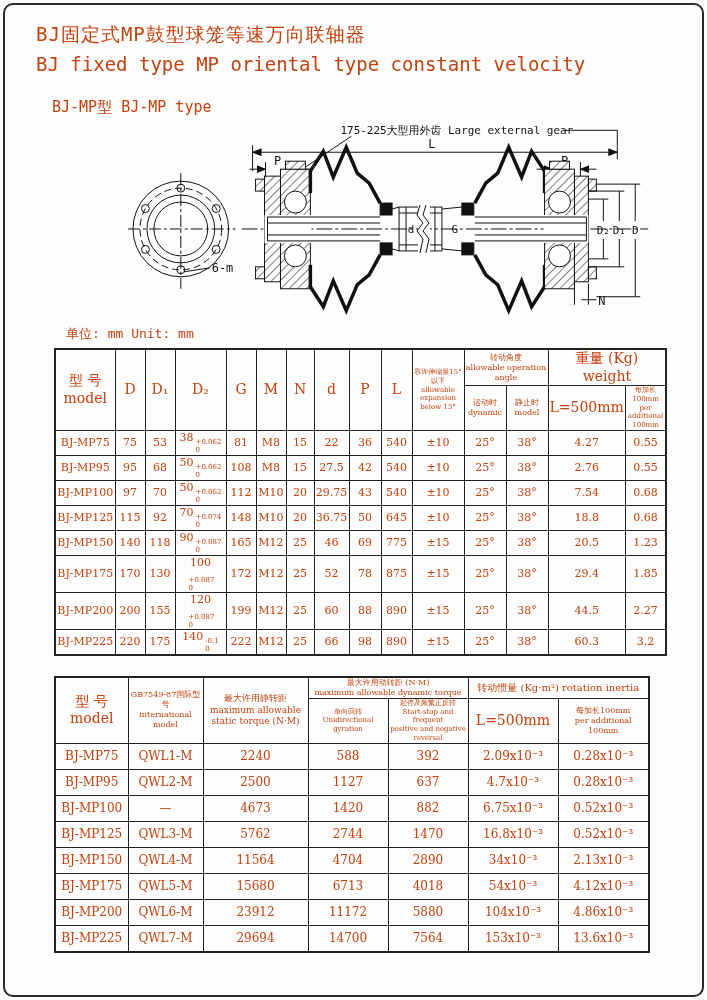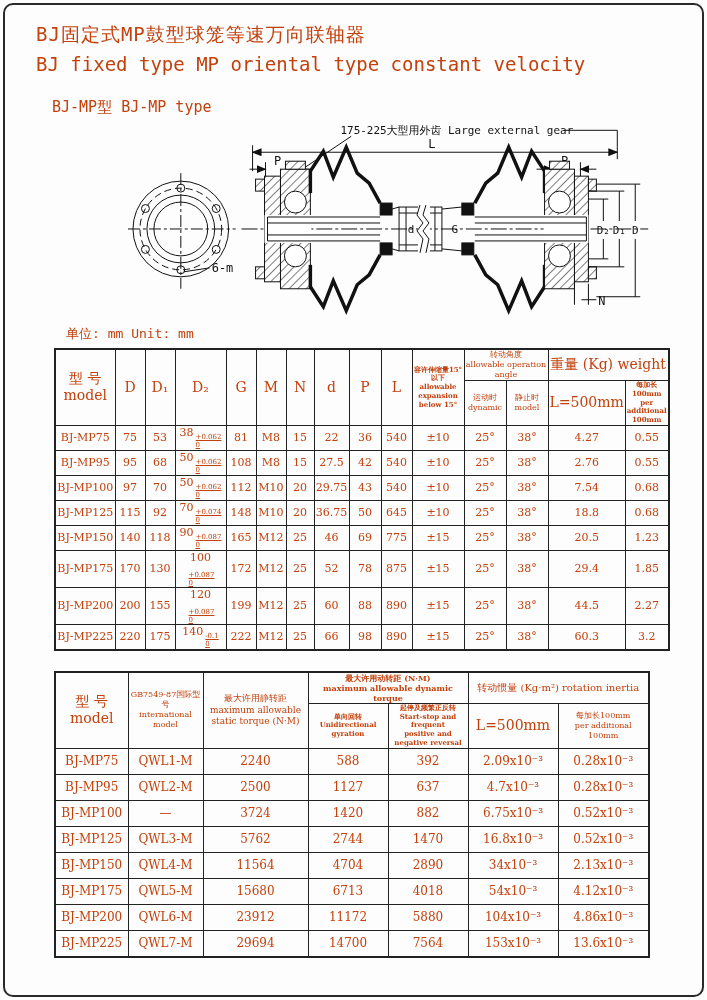"容许伸缩量15°以下" .tiny { font-weight: bold -> normal }
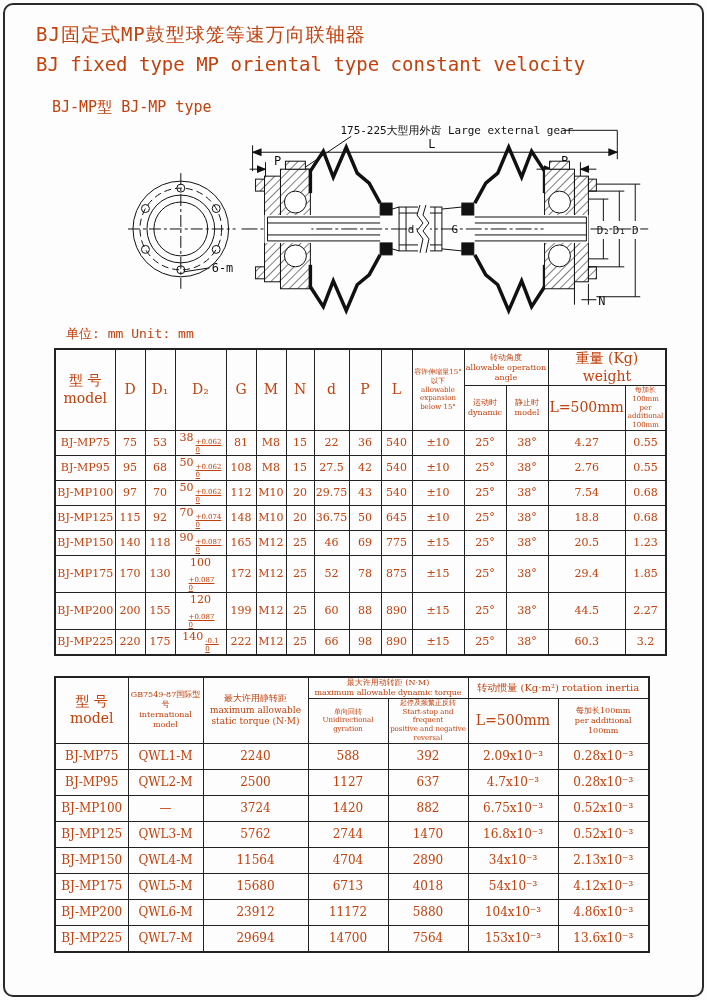"+0.062" .tol { text-decoration: underline -> none }
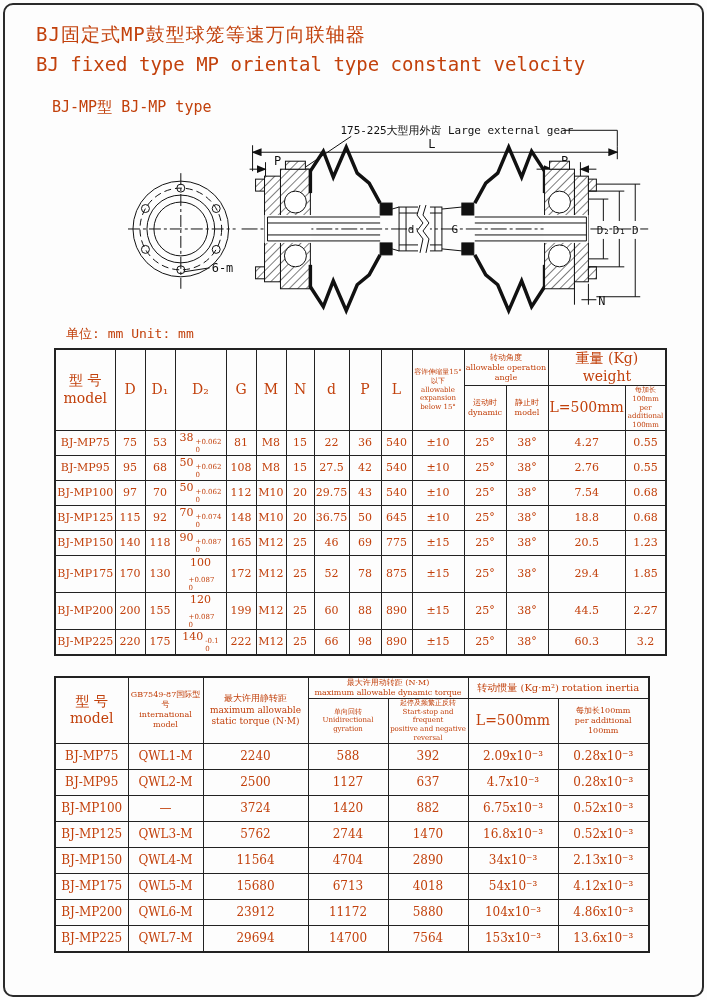"3724" td { text: 3724 -> 4673 }
